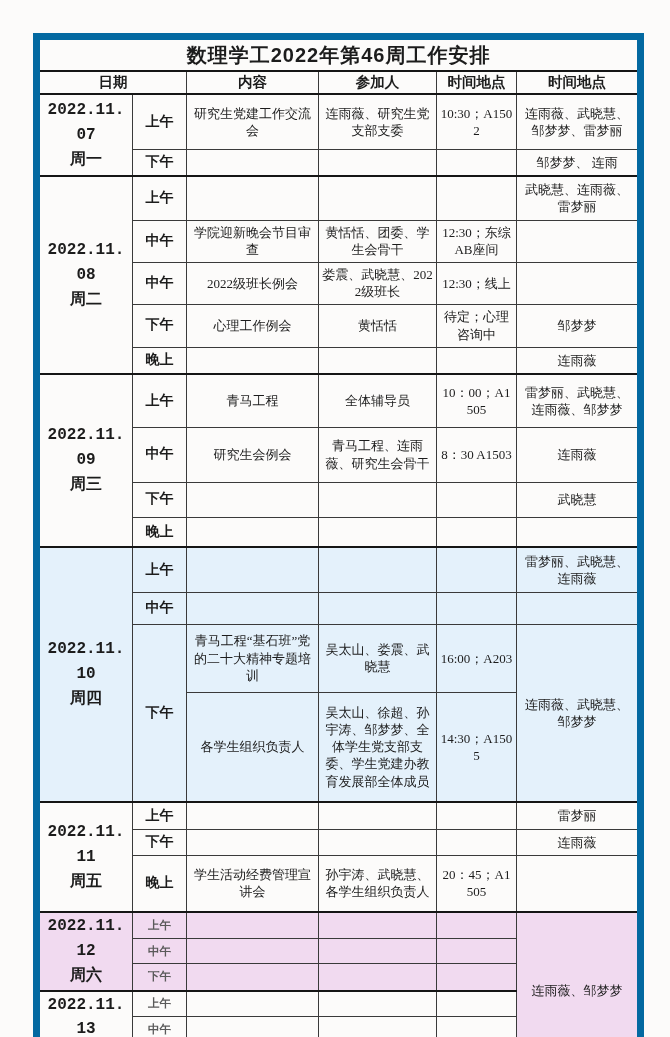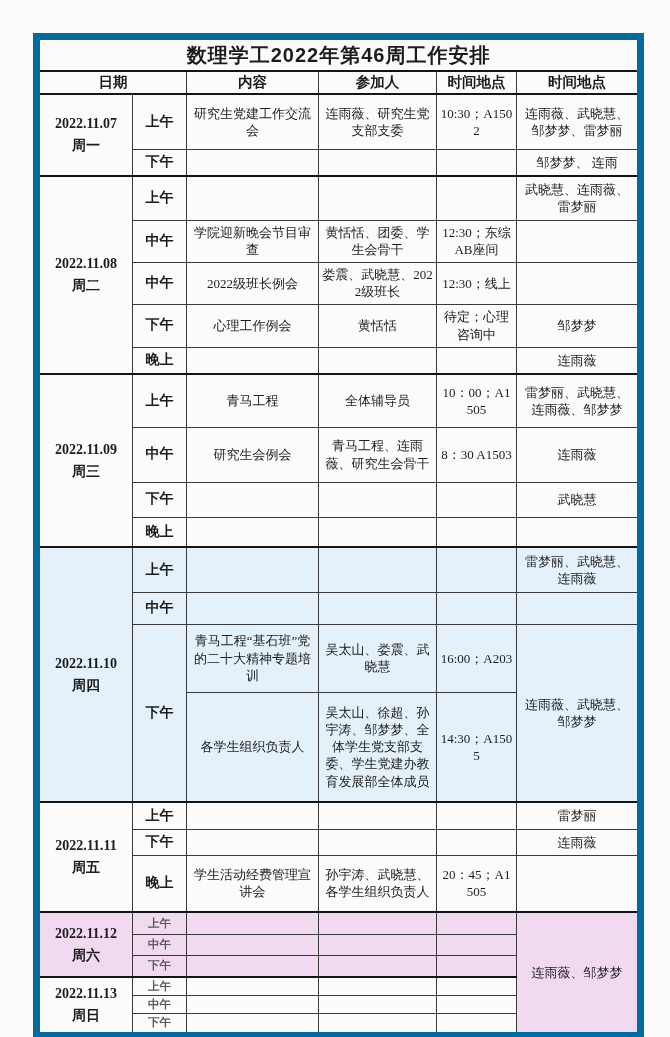"2022.11.07" .c-date { font-family: Liberation Serif, serif -> Liberation Mono, monospace; font-size: 14px -> 16px }
